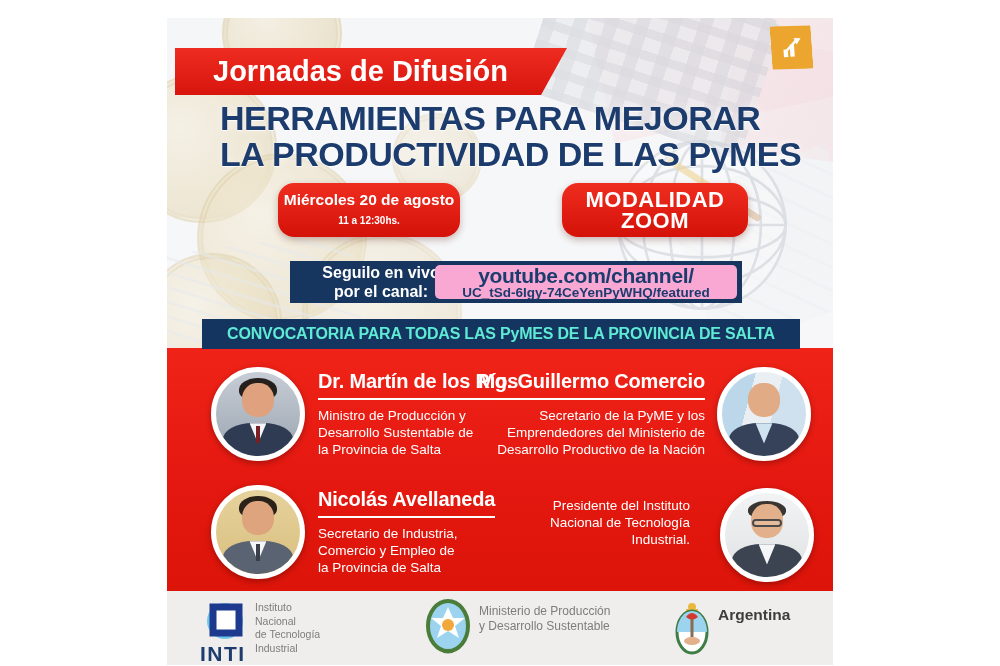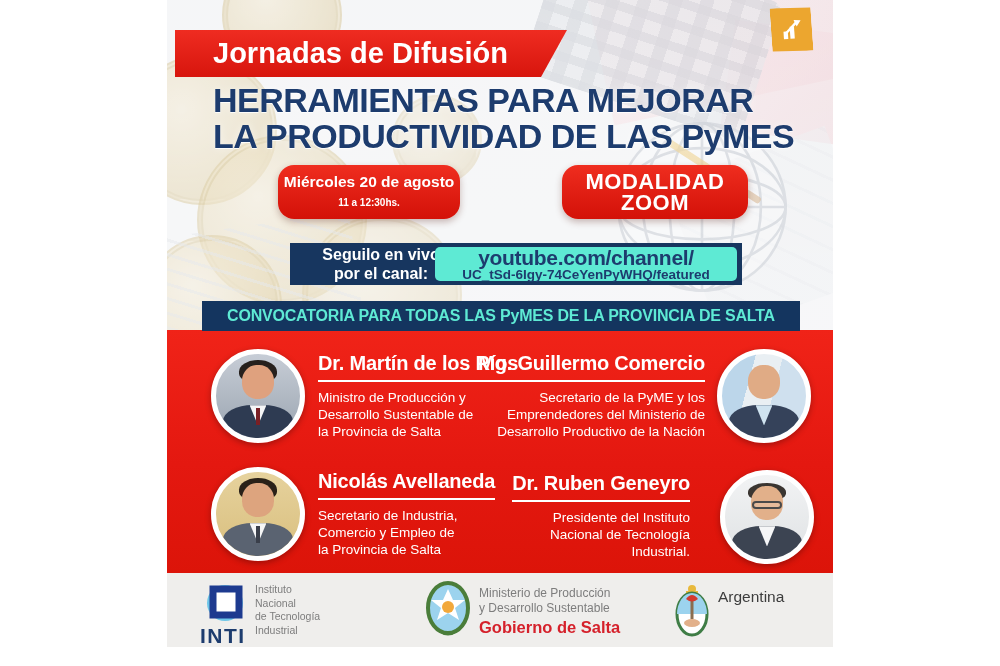"Jornadas de Difusión" .canvas { margin: 0 auto -> 18px auto }
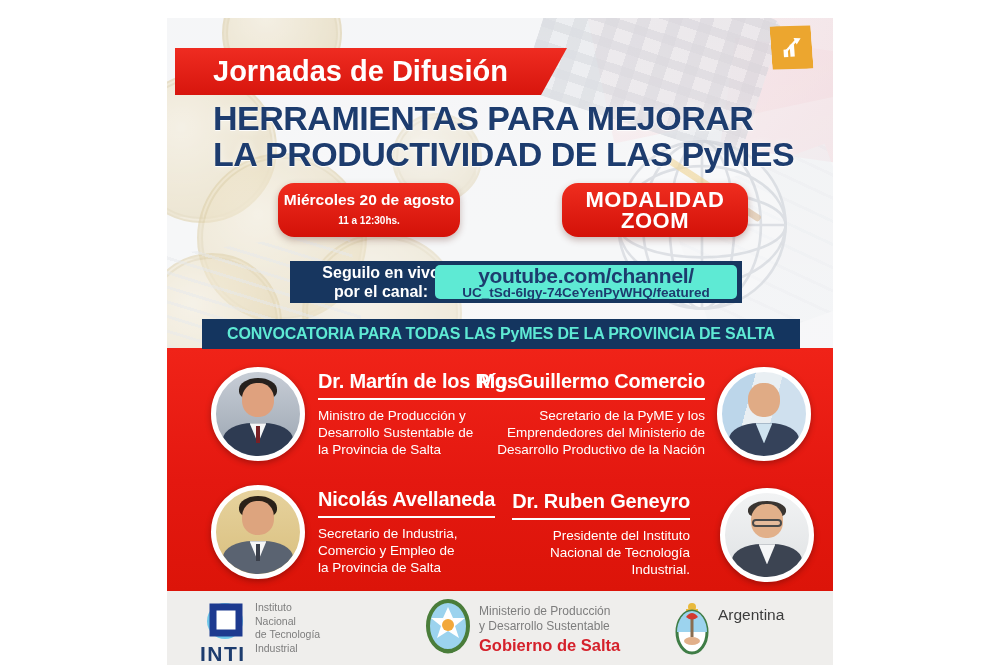"HERRAMIENTAS PARA MEJORAR" .title { left: 46px -> 53px }
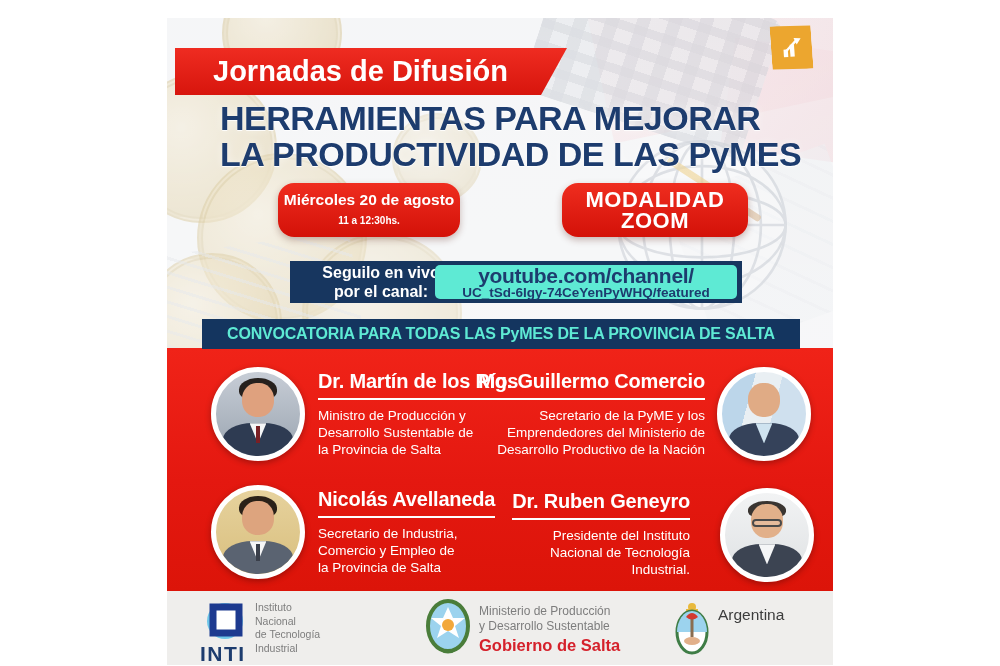"youtube.com/channel/" .urlbox { background: #5eead4 -> #f9a8d4 }
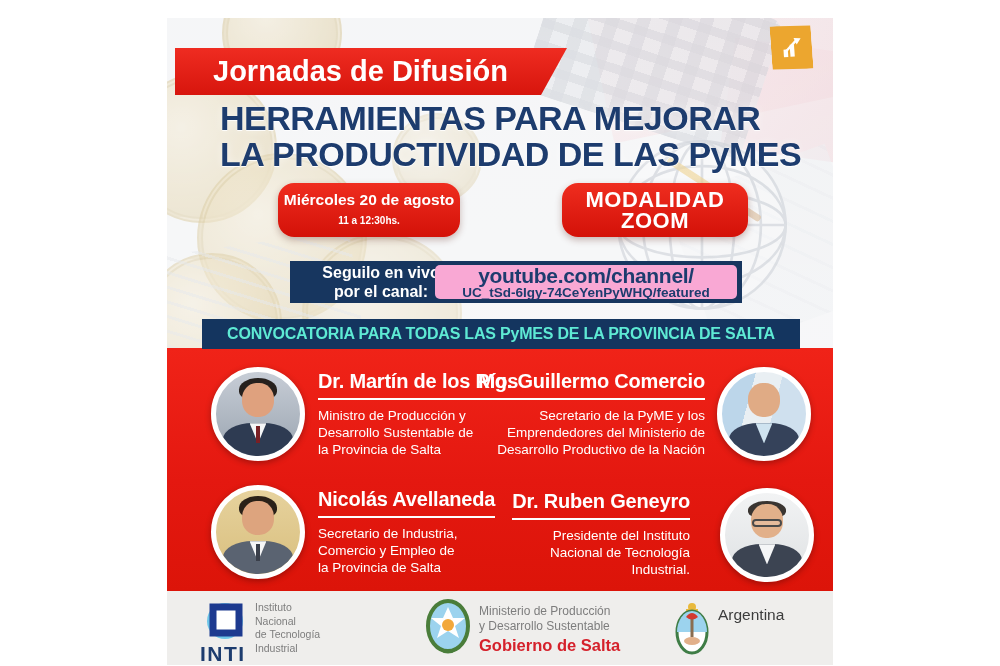"Dr. Ruben Geneyro" span.name { html: <span>Dr. Ruben Geneyro</span> -> none }
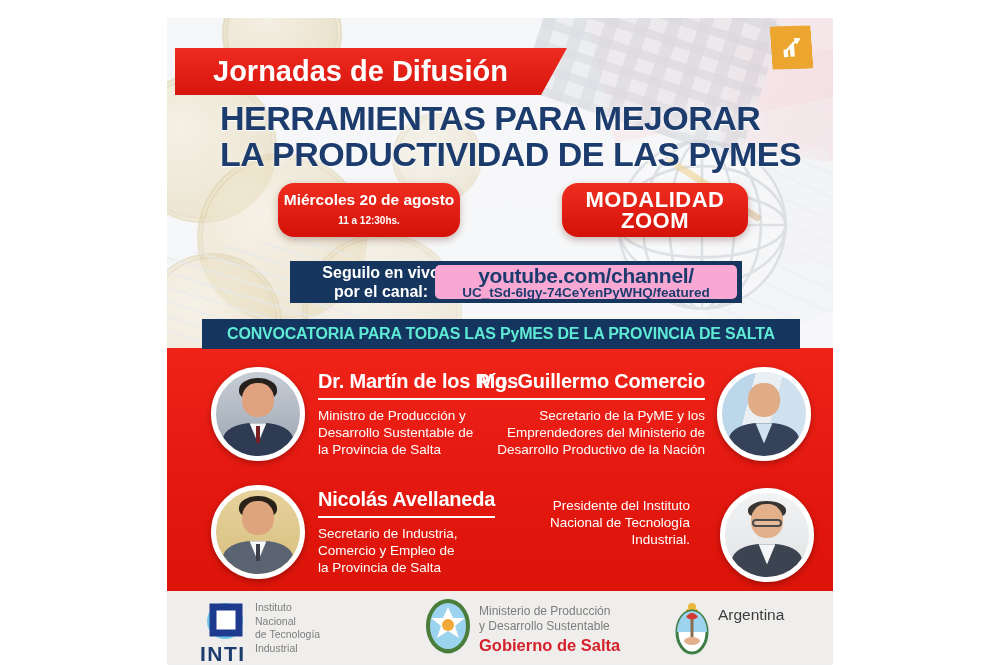"Argentina" .arg-text .country { font-weight: 400 -> 700 }
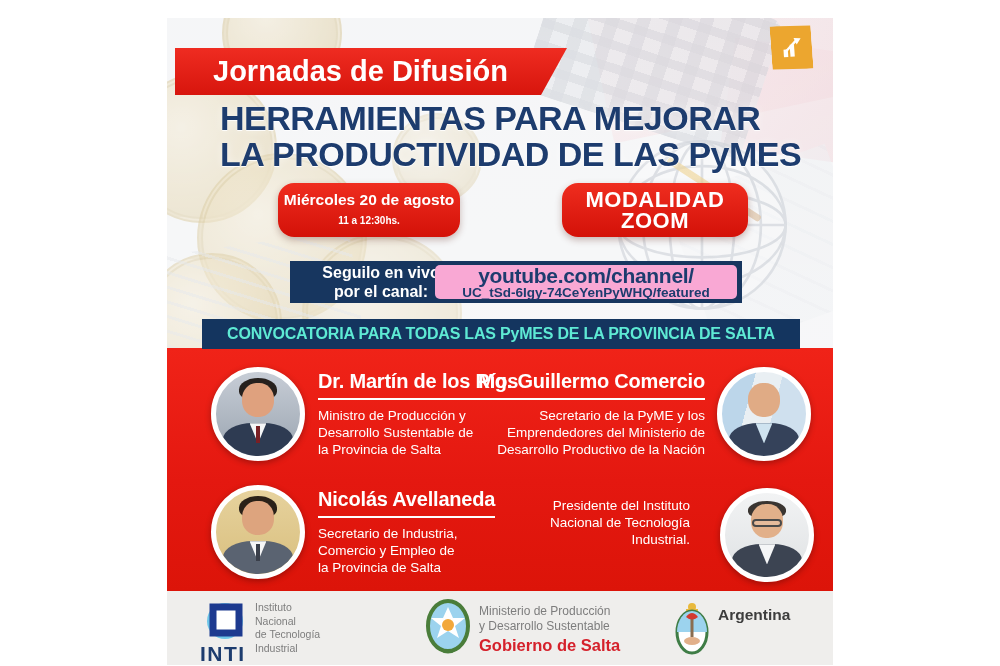"Gobierno de Salta" div.gov { html: <div>Gobierno de Salta</div> -> none }
